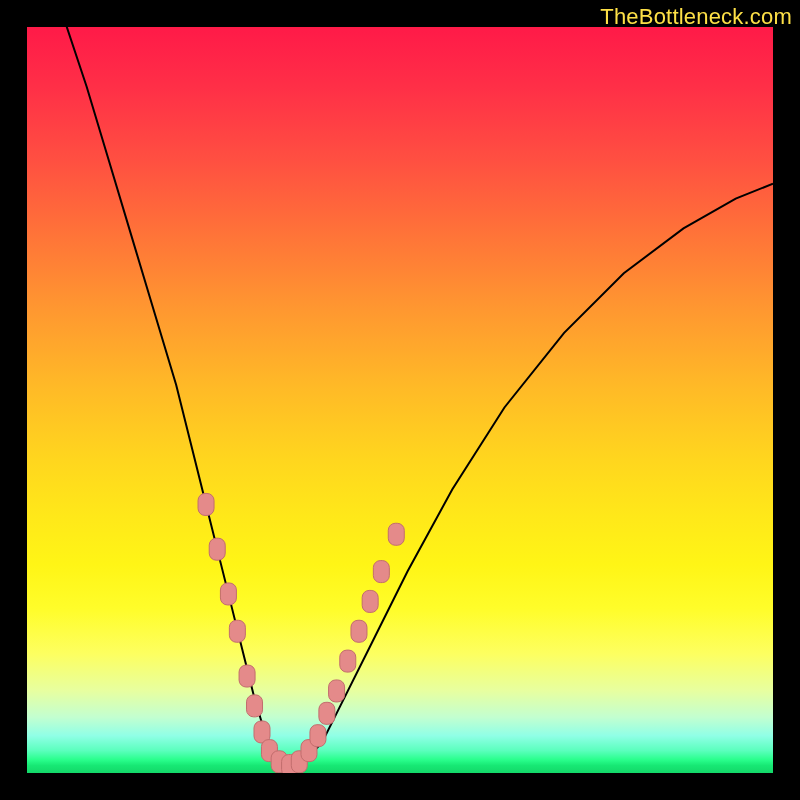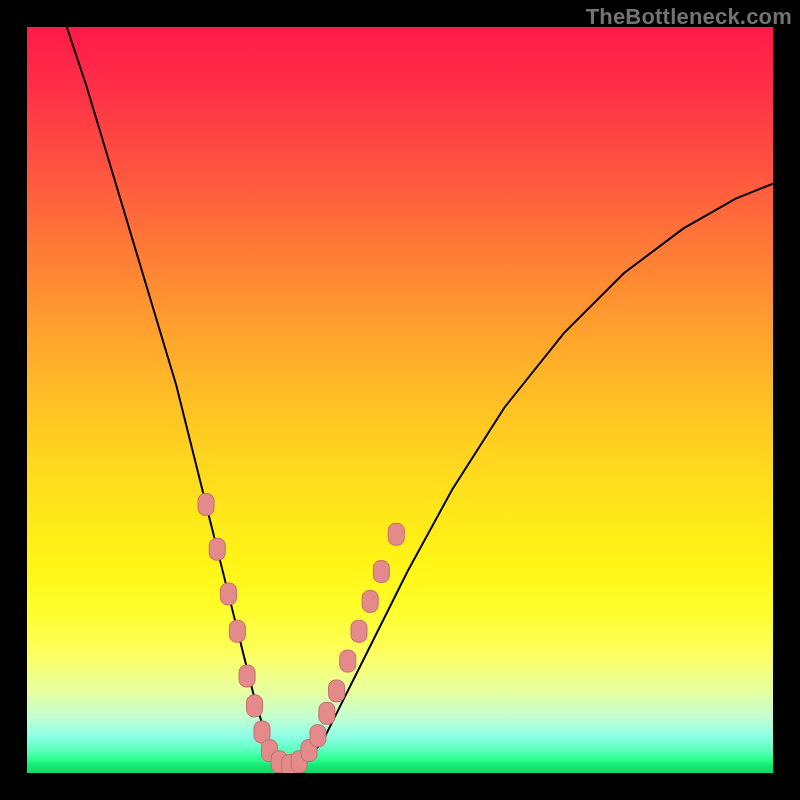"TheBottleneck.com" .watermark { color: #737373 -> #fde047; font-weight: 700 -> 400 }
